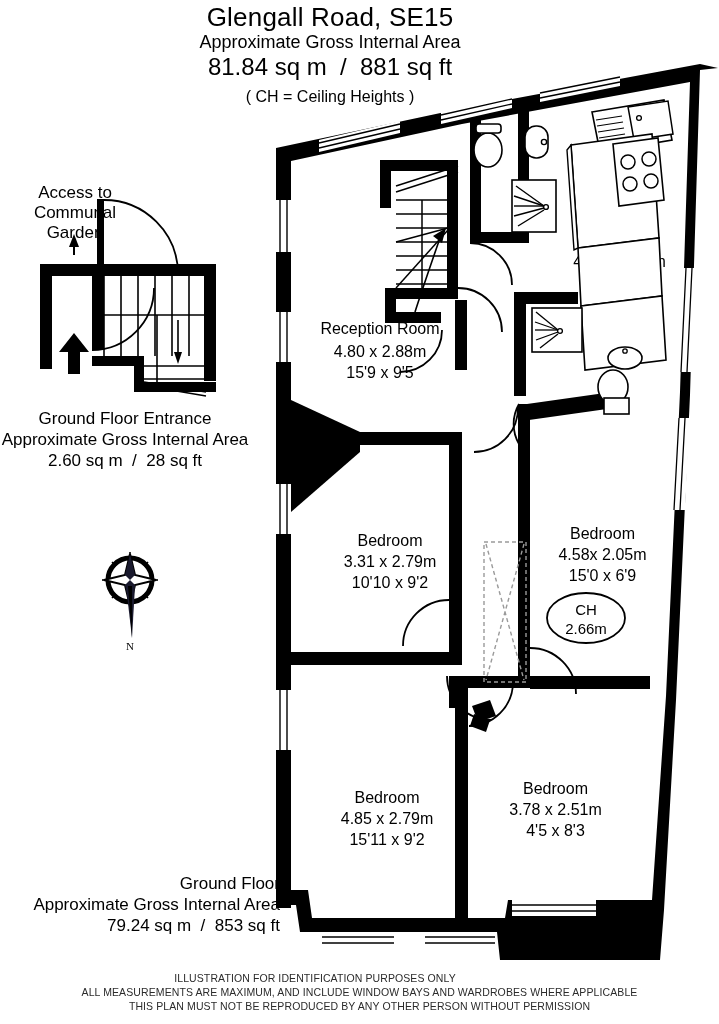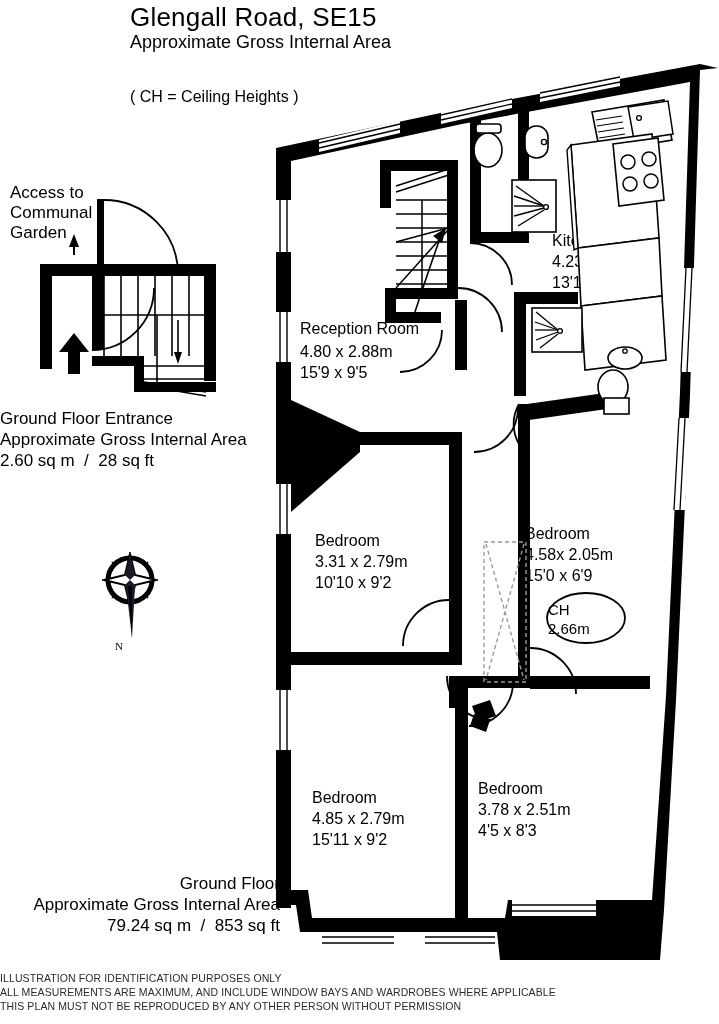"Glengall Road, SE15" .center { text-align: none -> center }
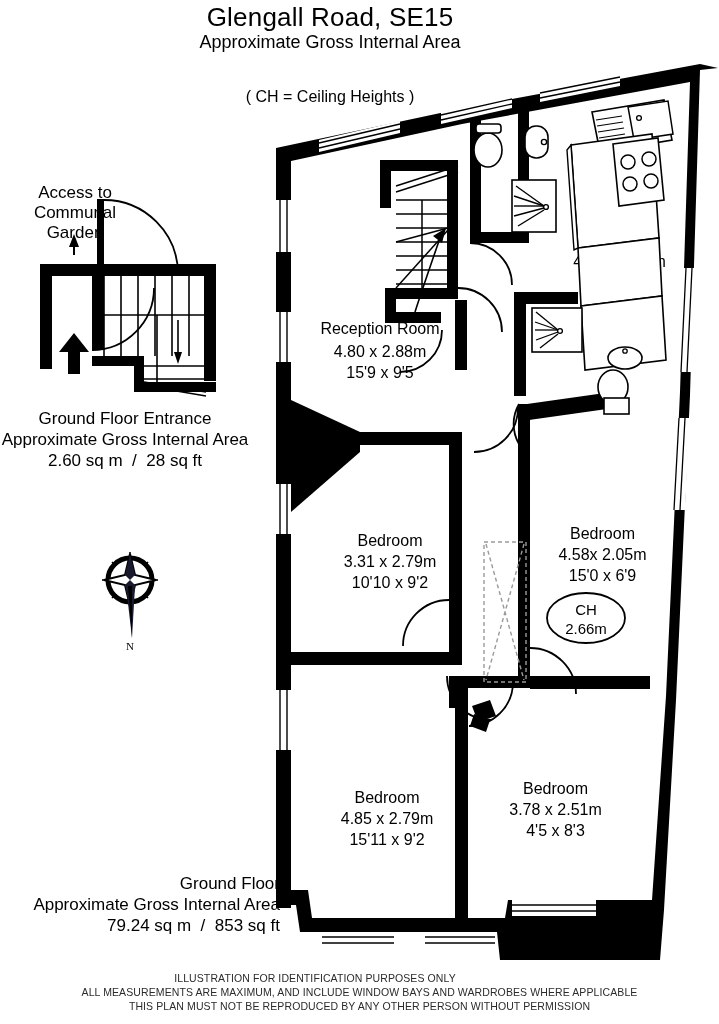"81.84 sq m / 881" div.txt { html: none -> <div>81.84 sq m / 881 sq ft</div> }
